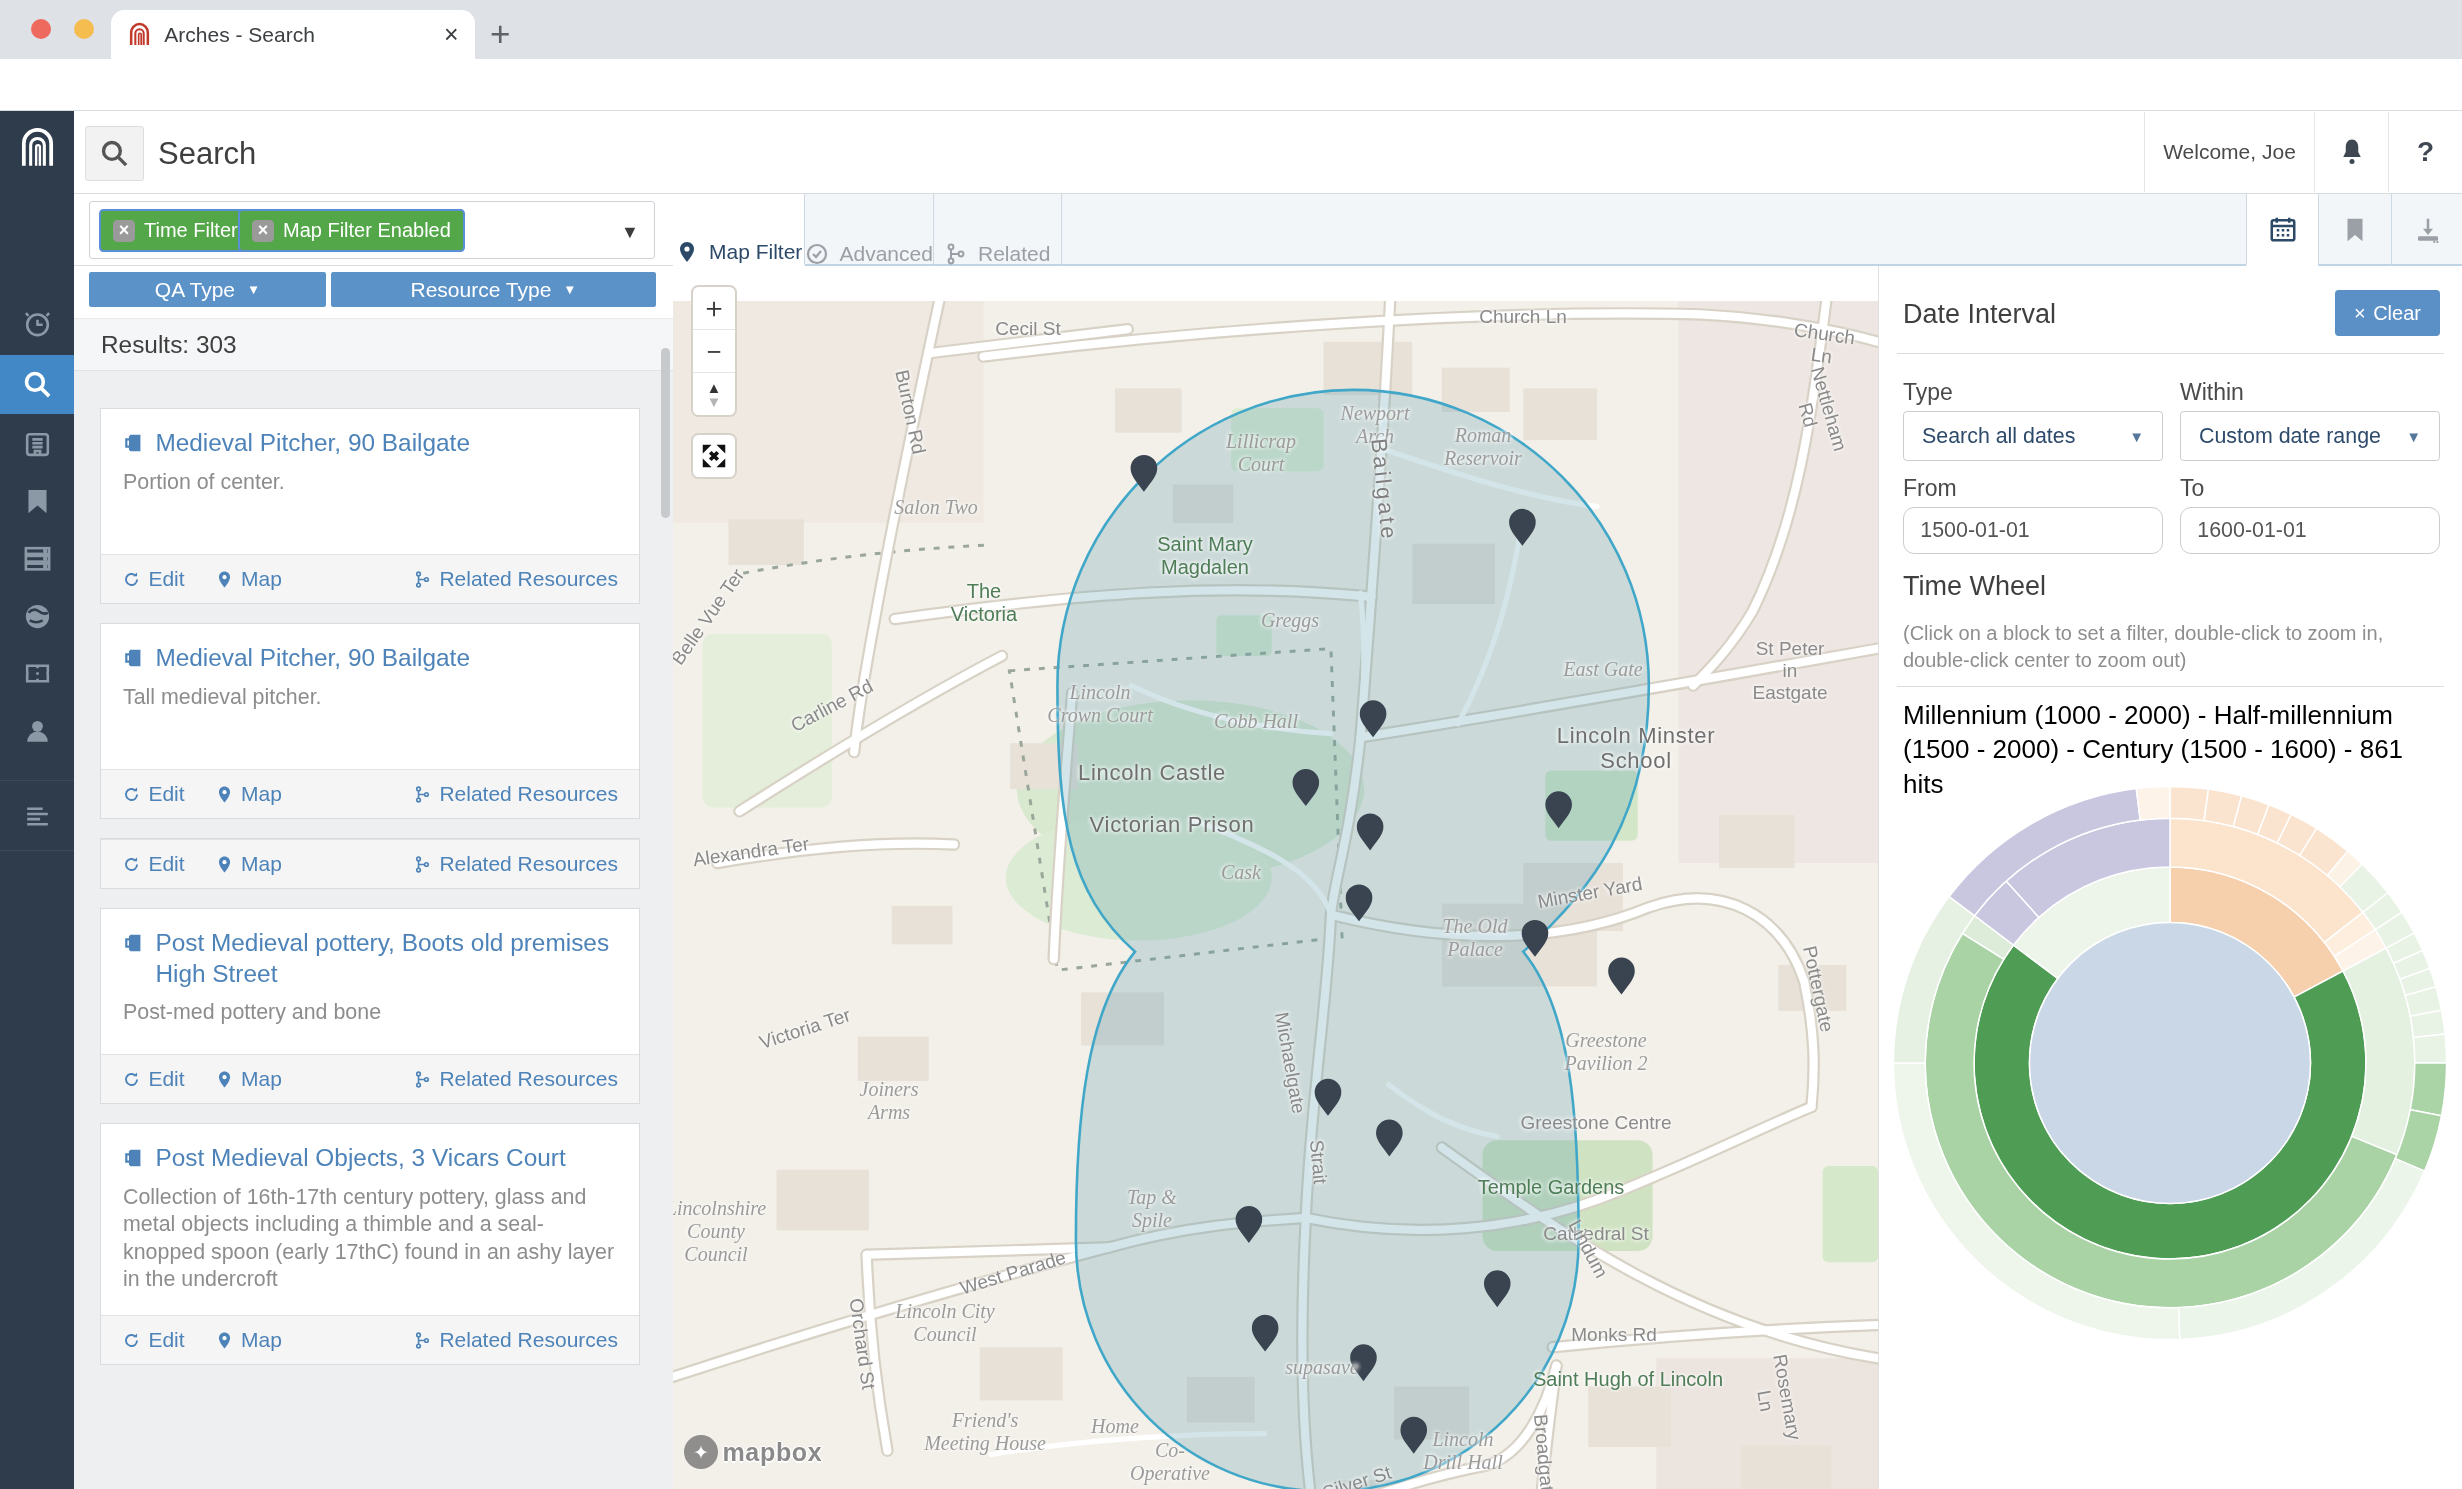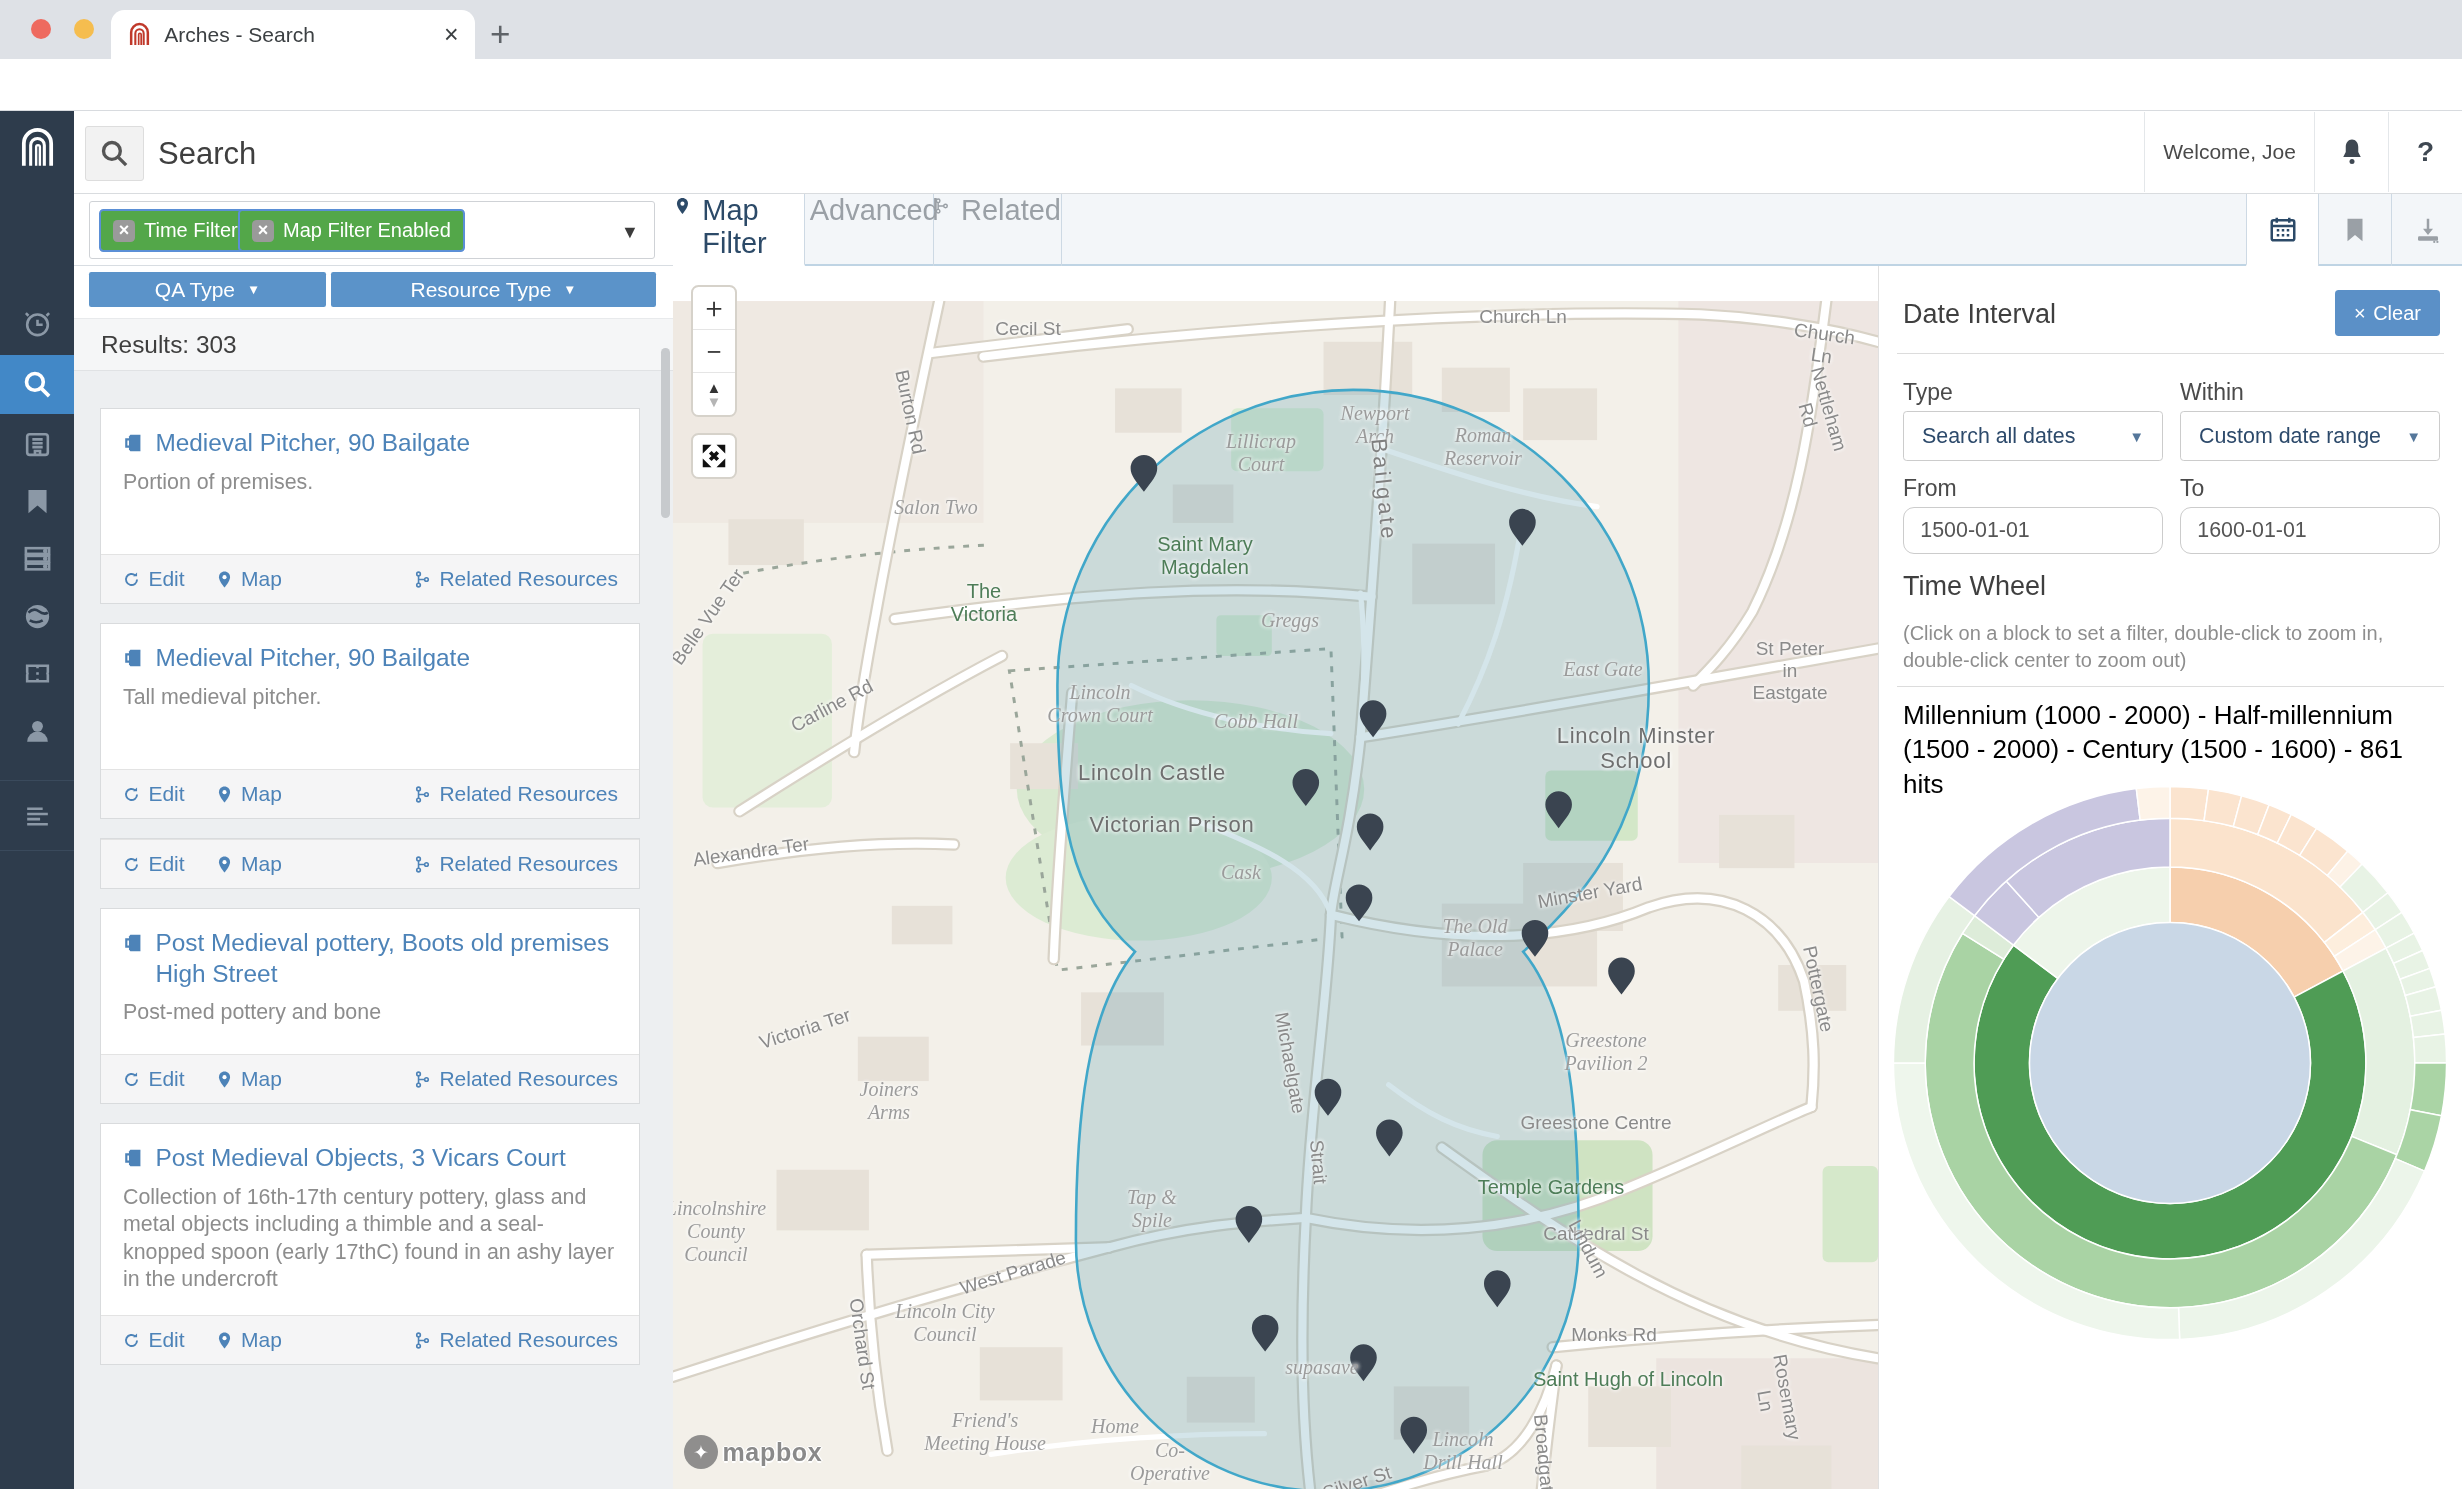"Map Filter" .ftab { align-items: flex-start -> flex-end; font-size: 29px -> 21px }
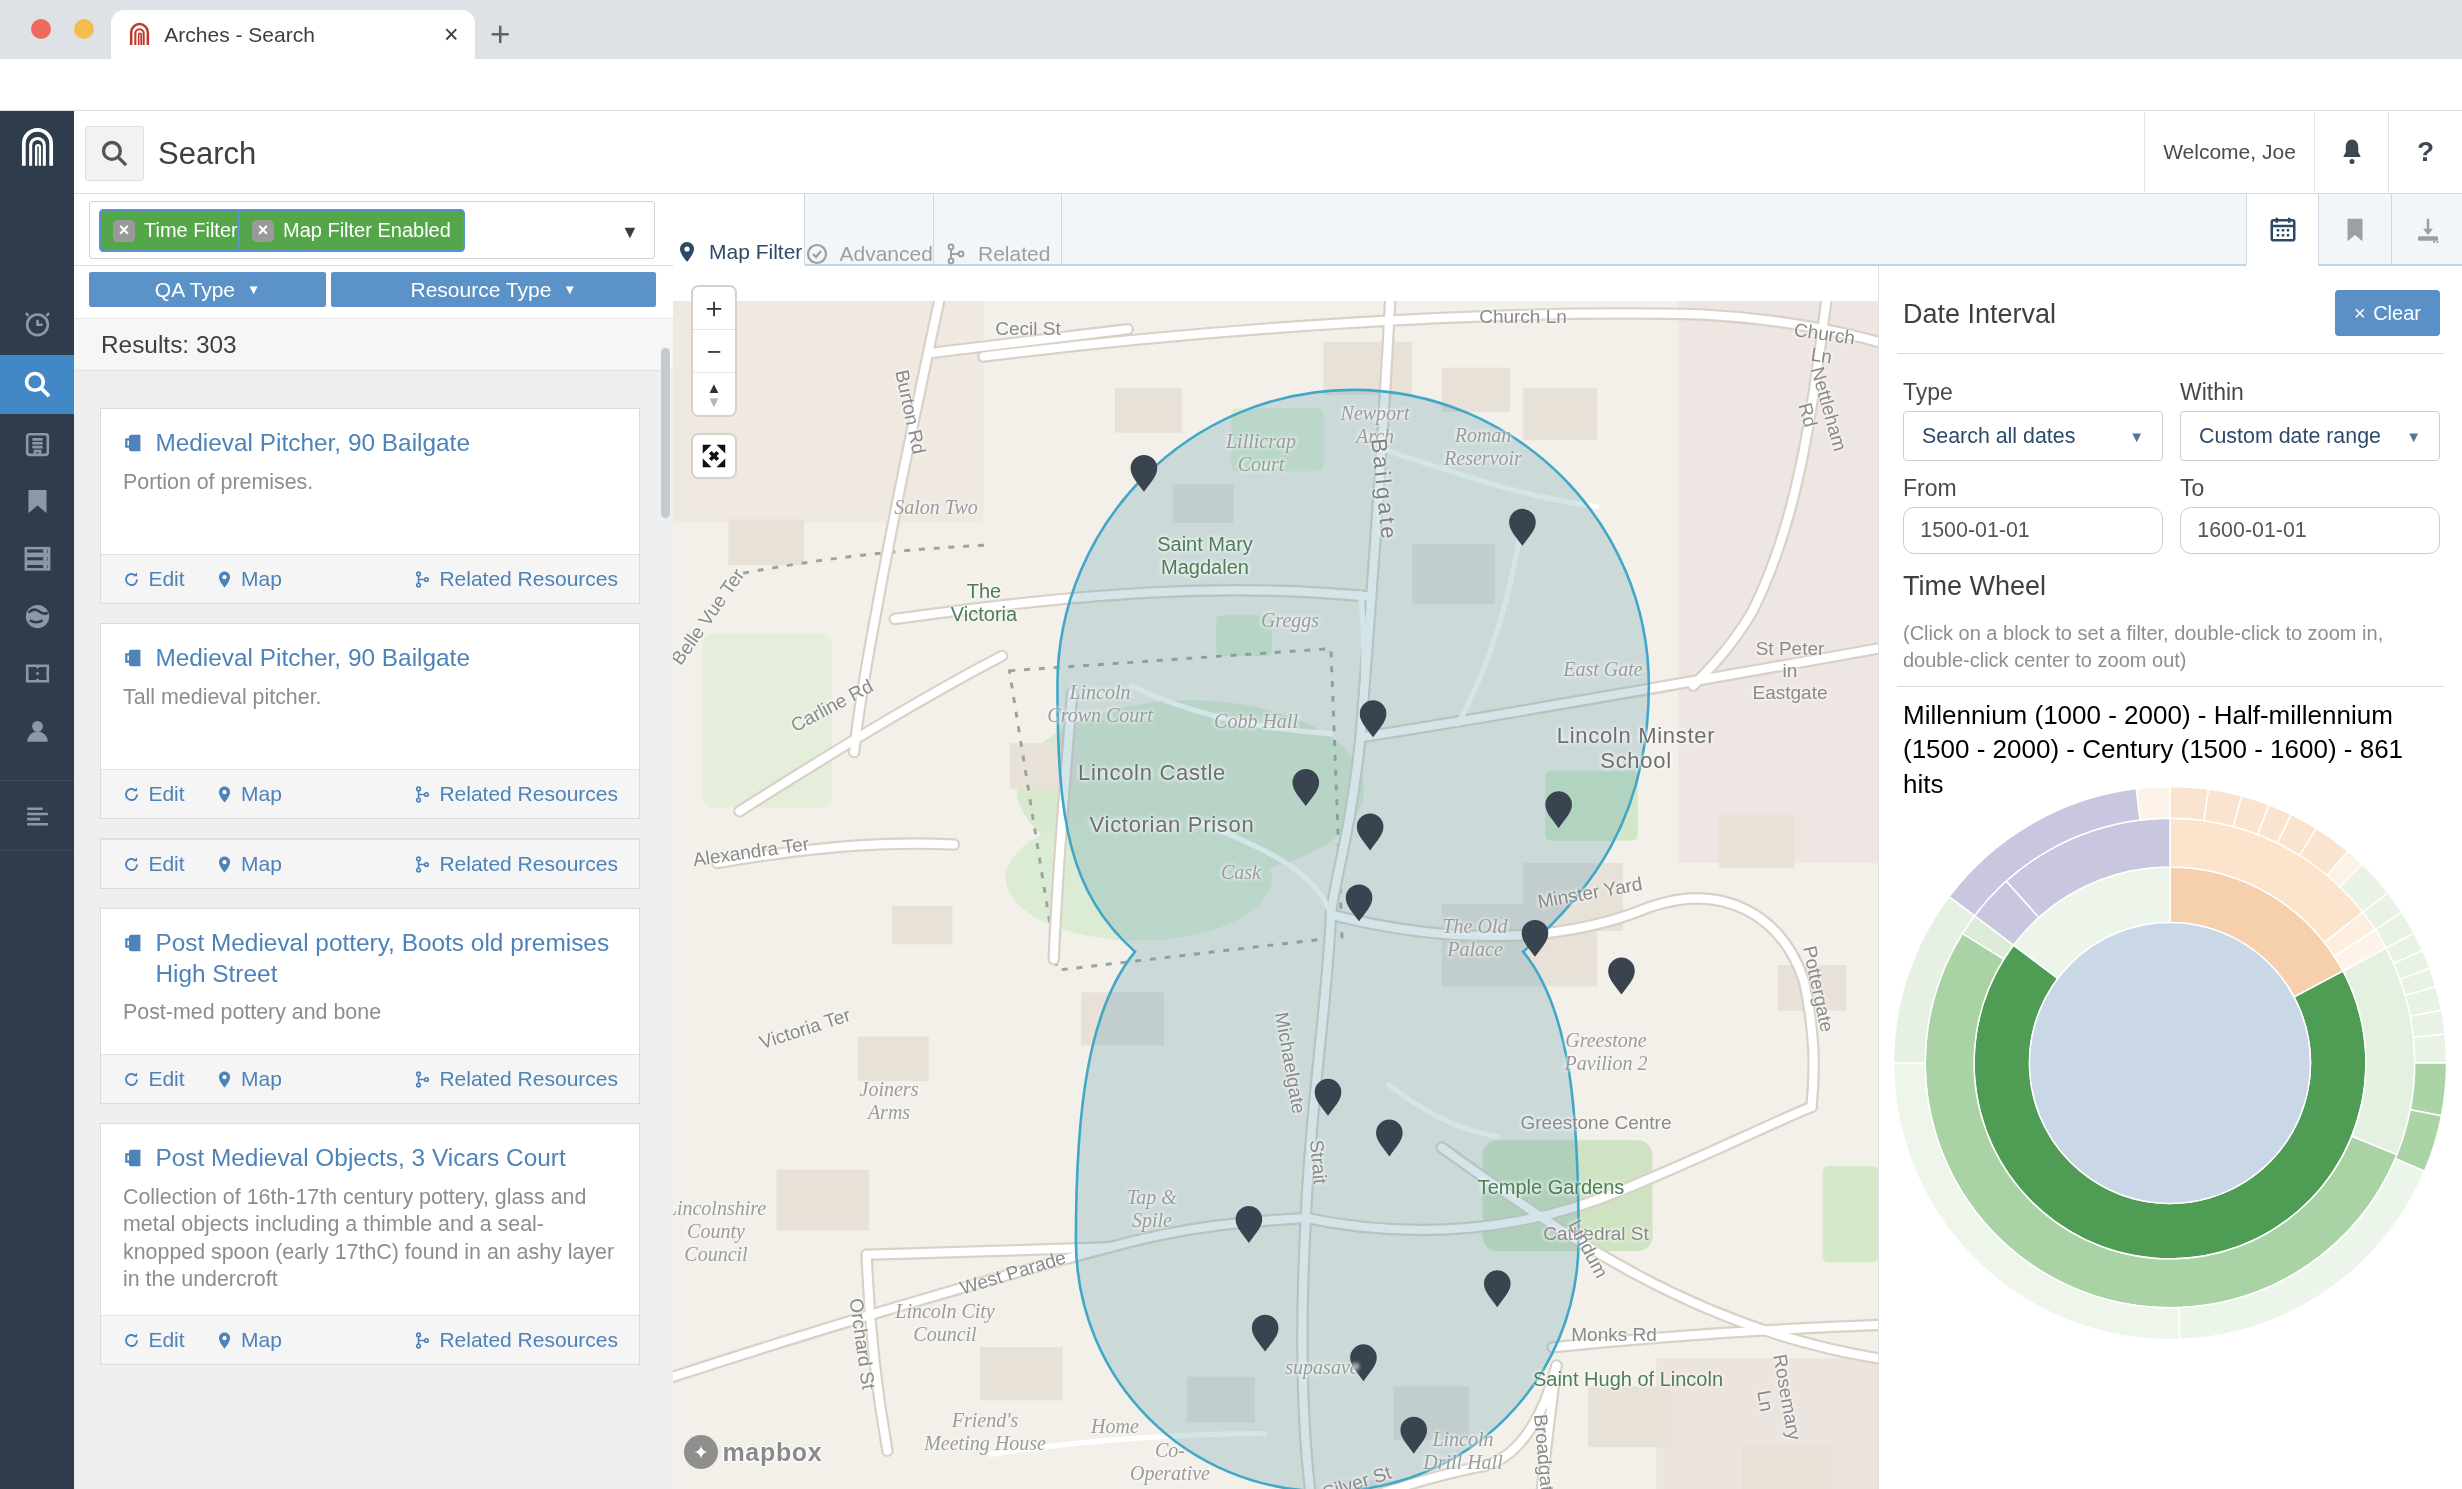"Portion of premises." div.card-desc { text: premises -> center }
